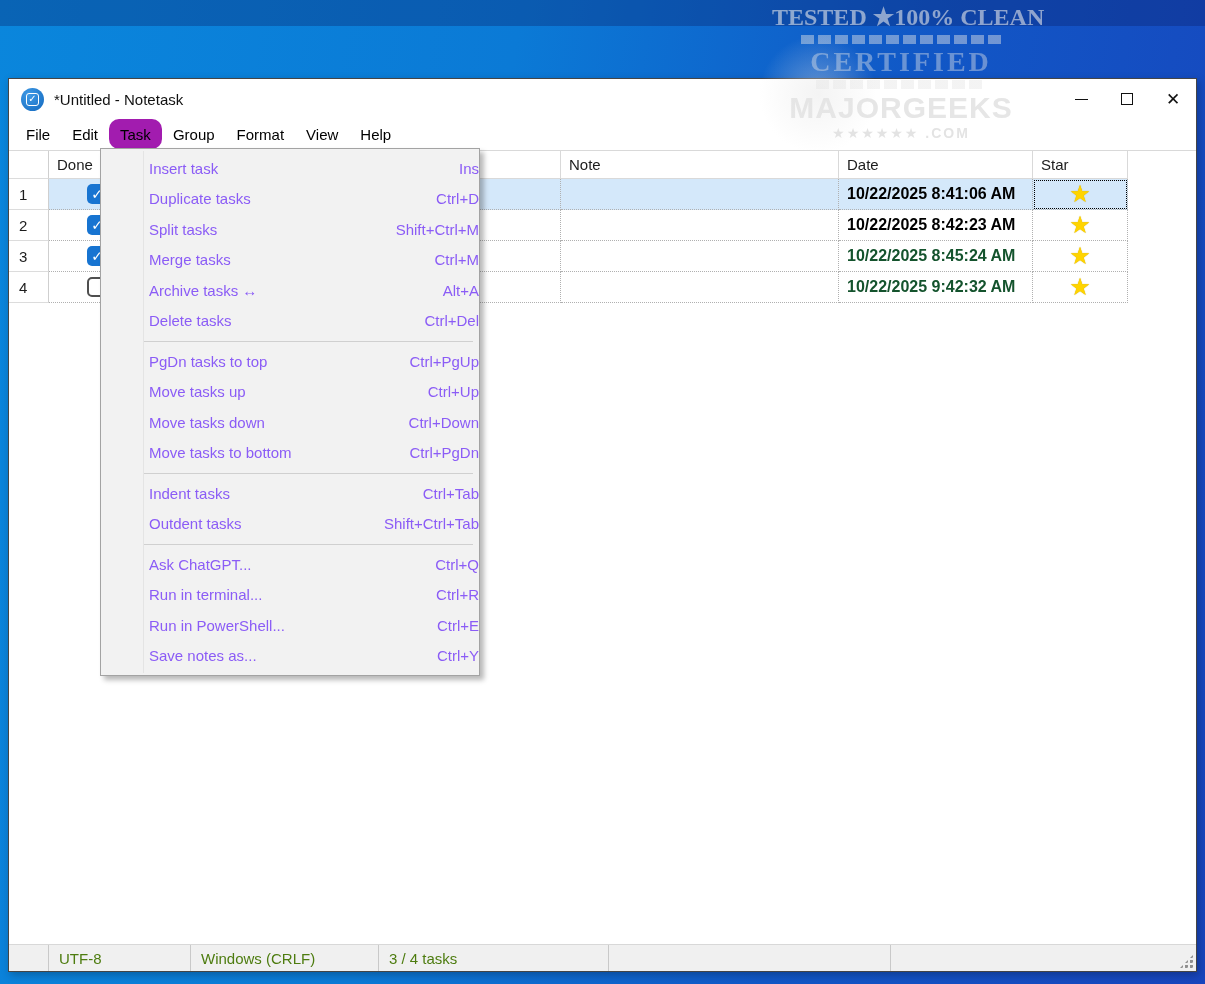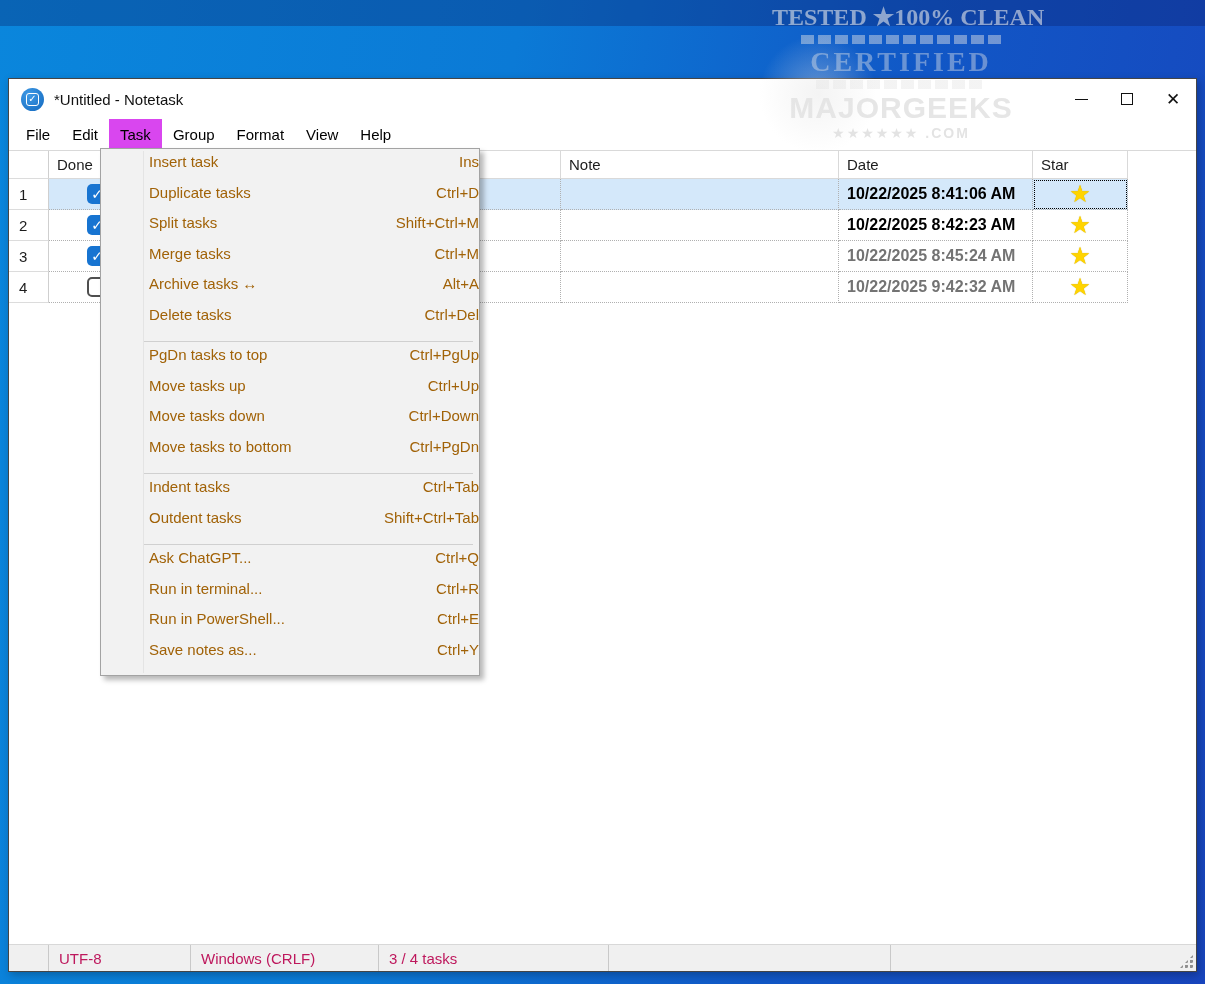"Task" .mb-item.active { background: #d946ef -> #a21caf; border-radius: none -> 10px }
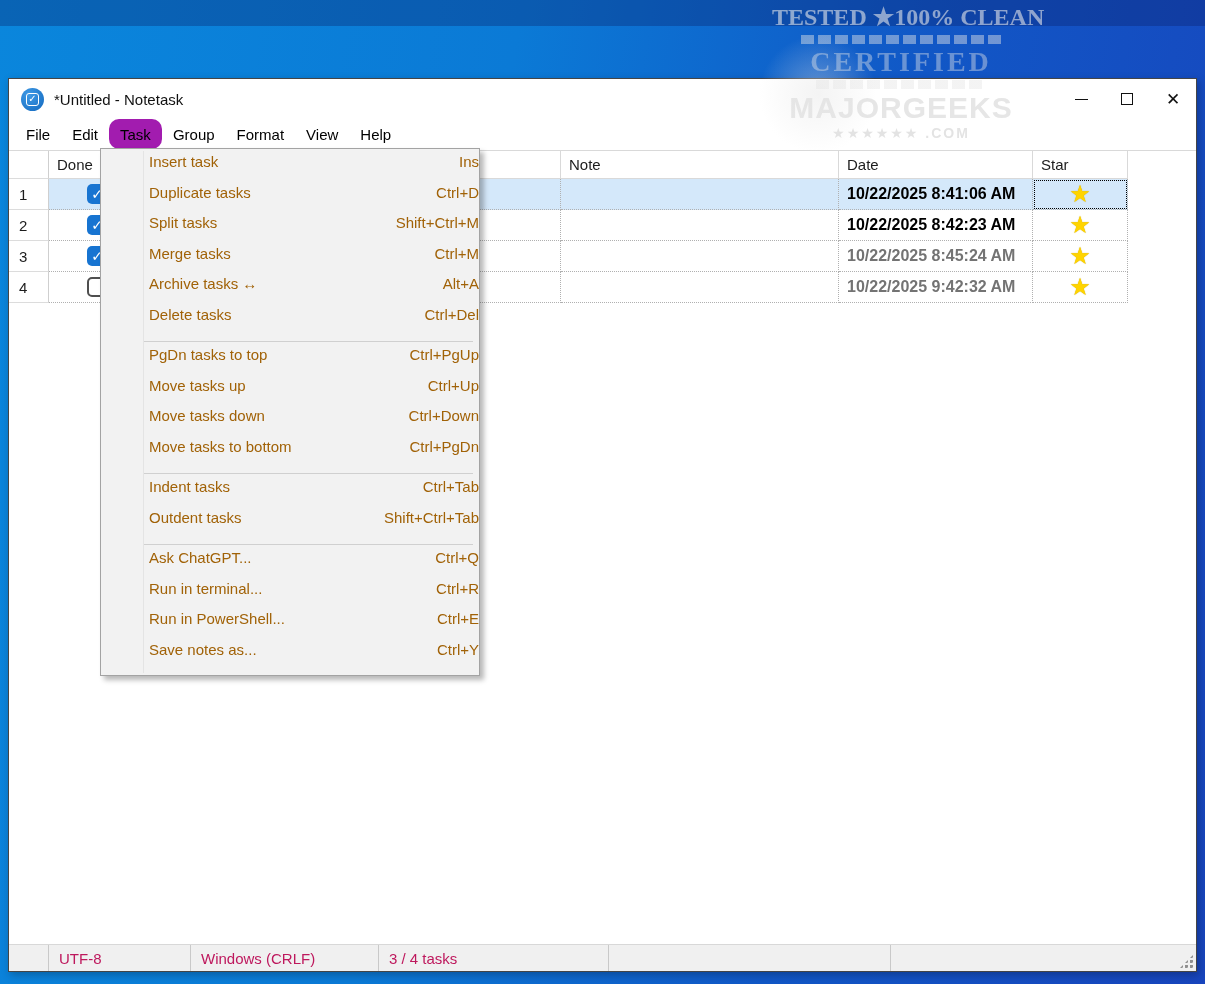"Insert task" .mi { align-items: flex-start -> center; color: #a16207 -> #8b5cf6 }
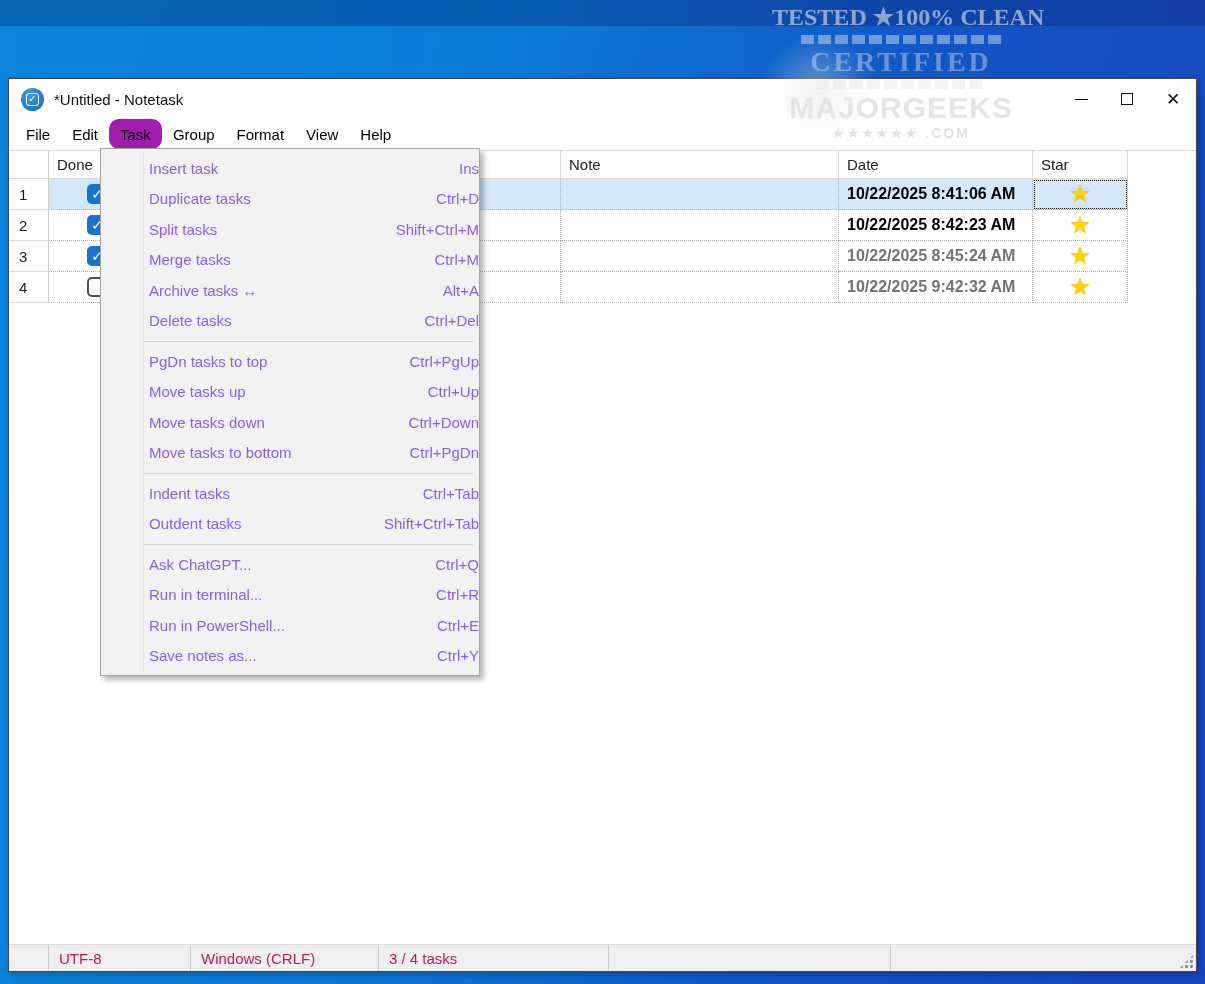"10/22/2025 8:45:24 AM" .date-text.date-blue { color: #737373 -> #14532d }
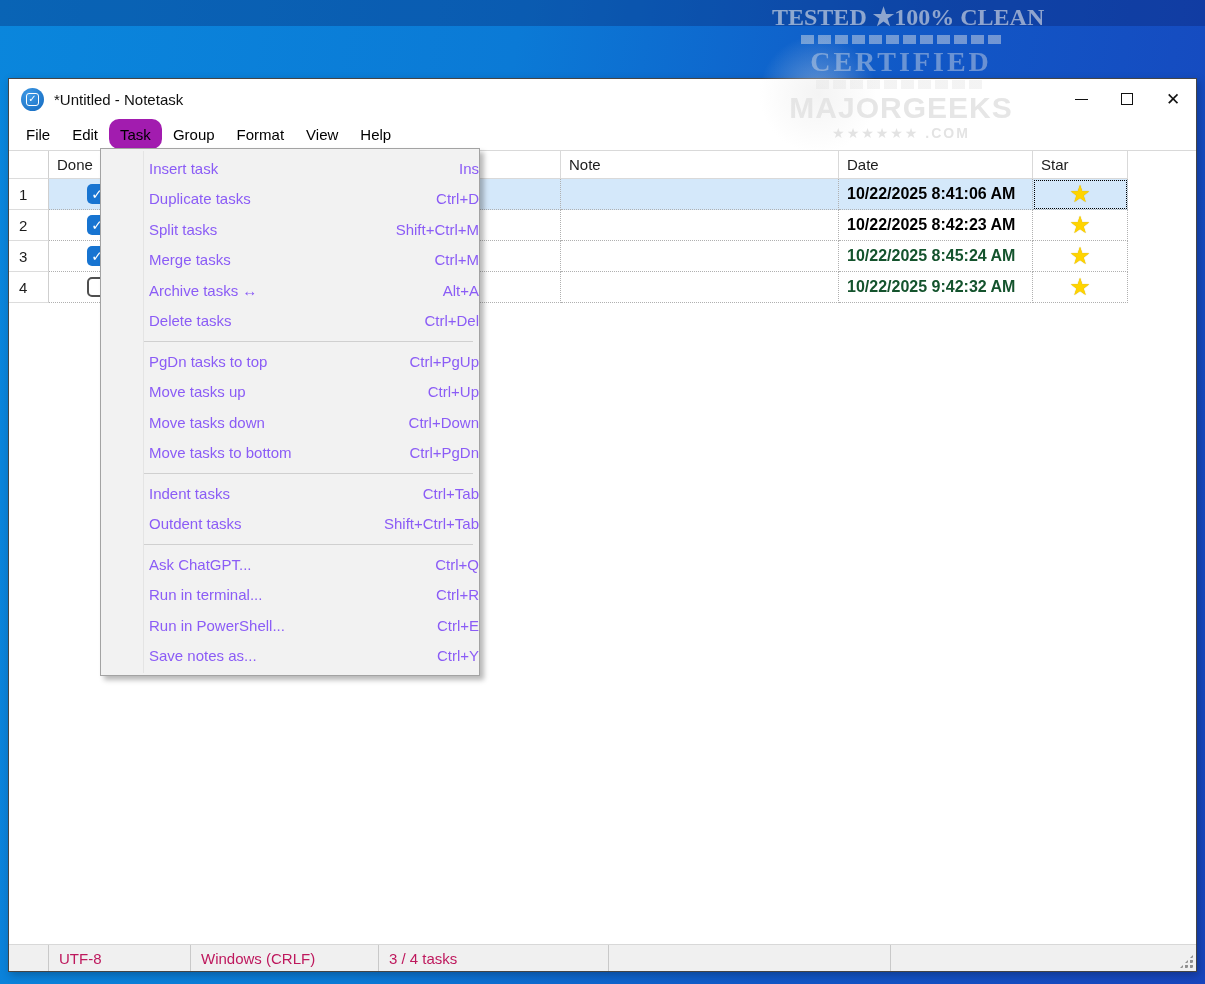"UTF-8" .statusbar { color: #be185d -> #4d7c0f }
